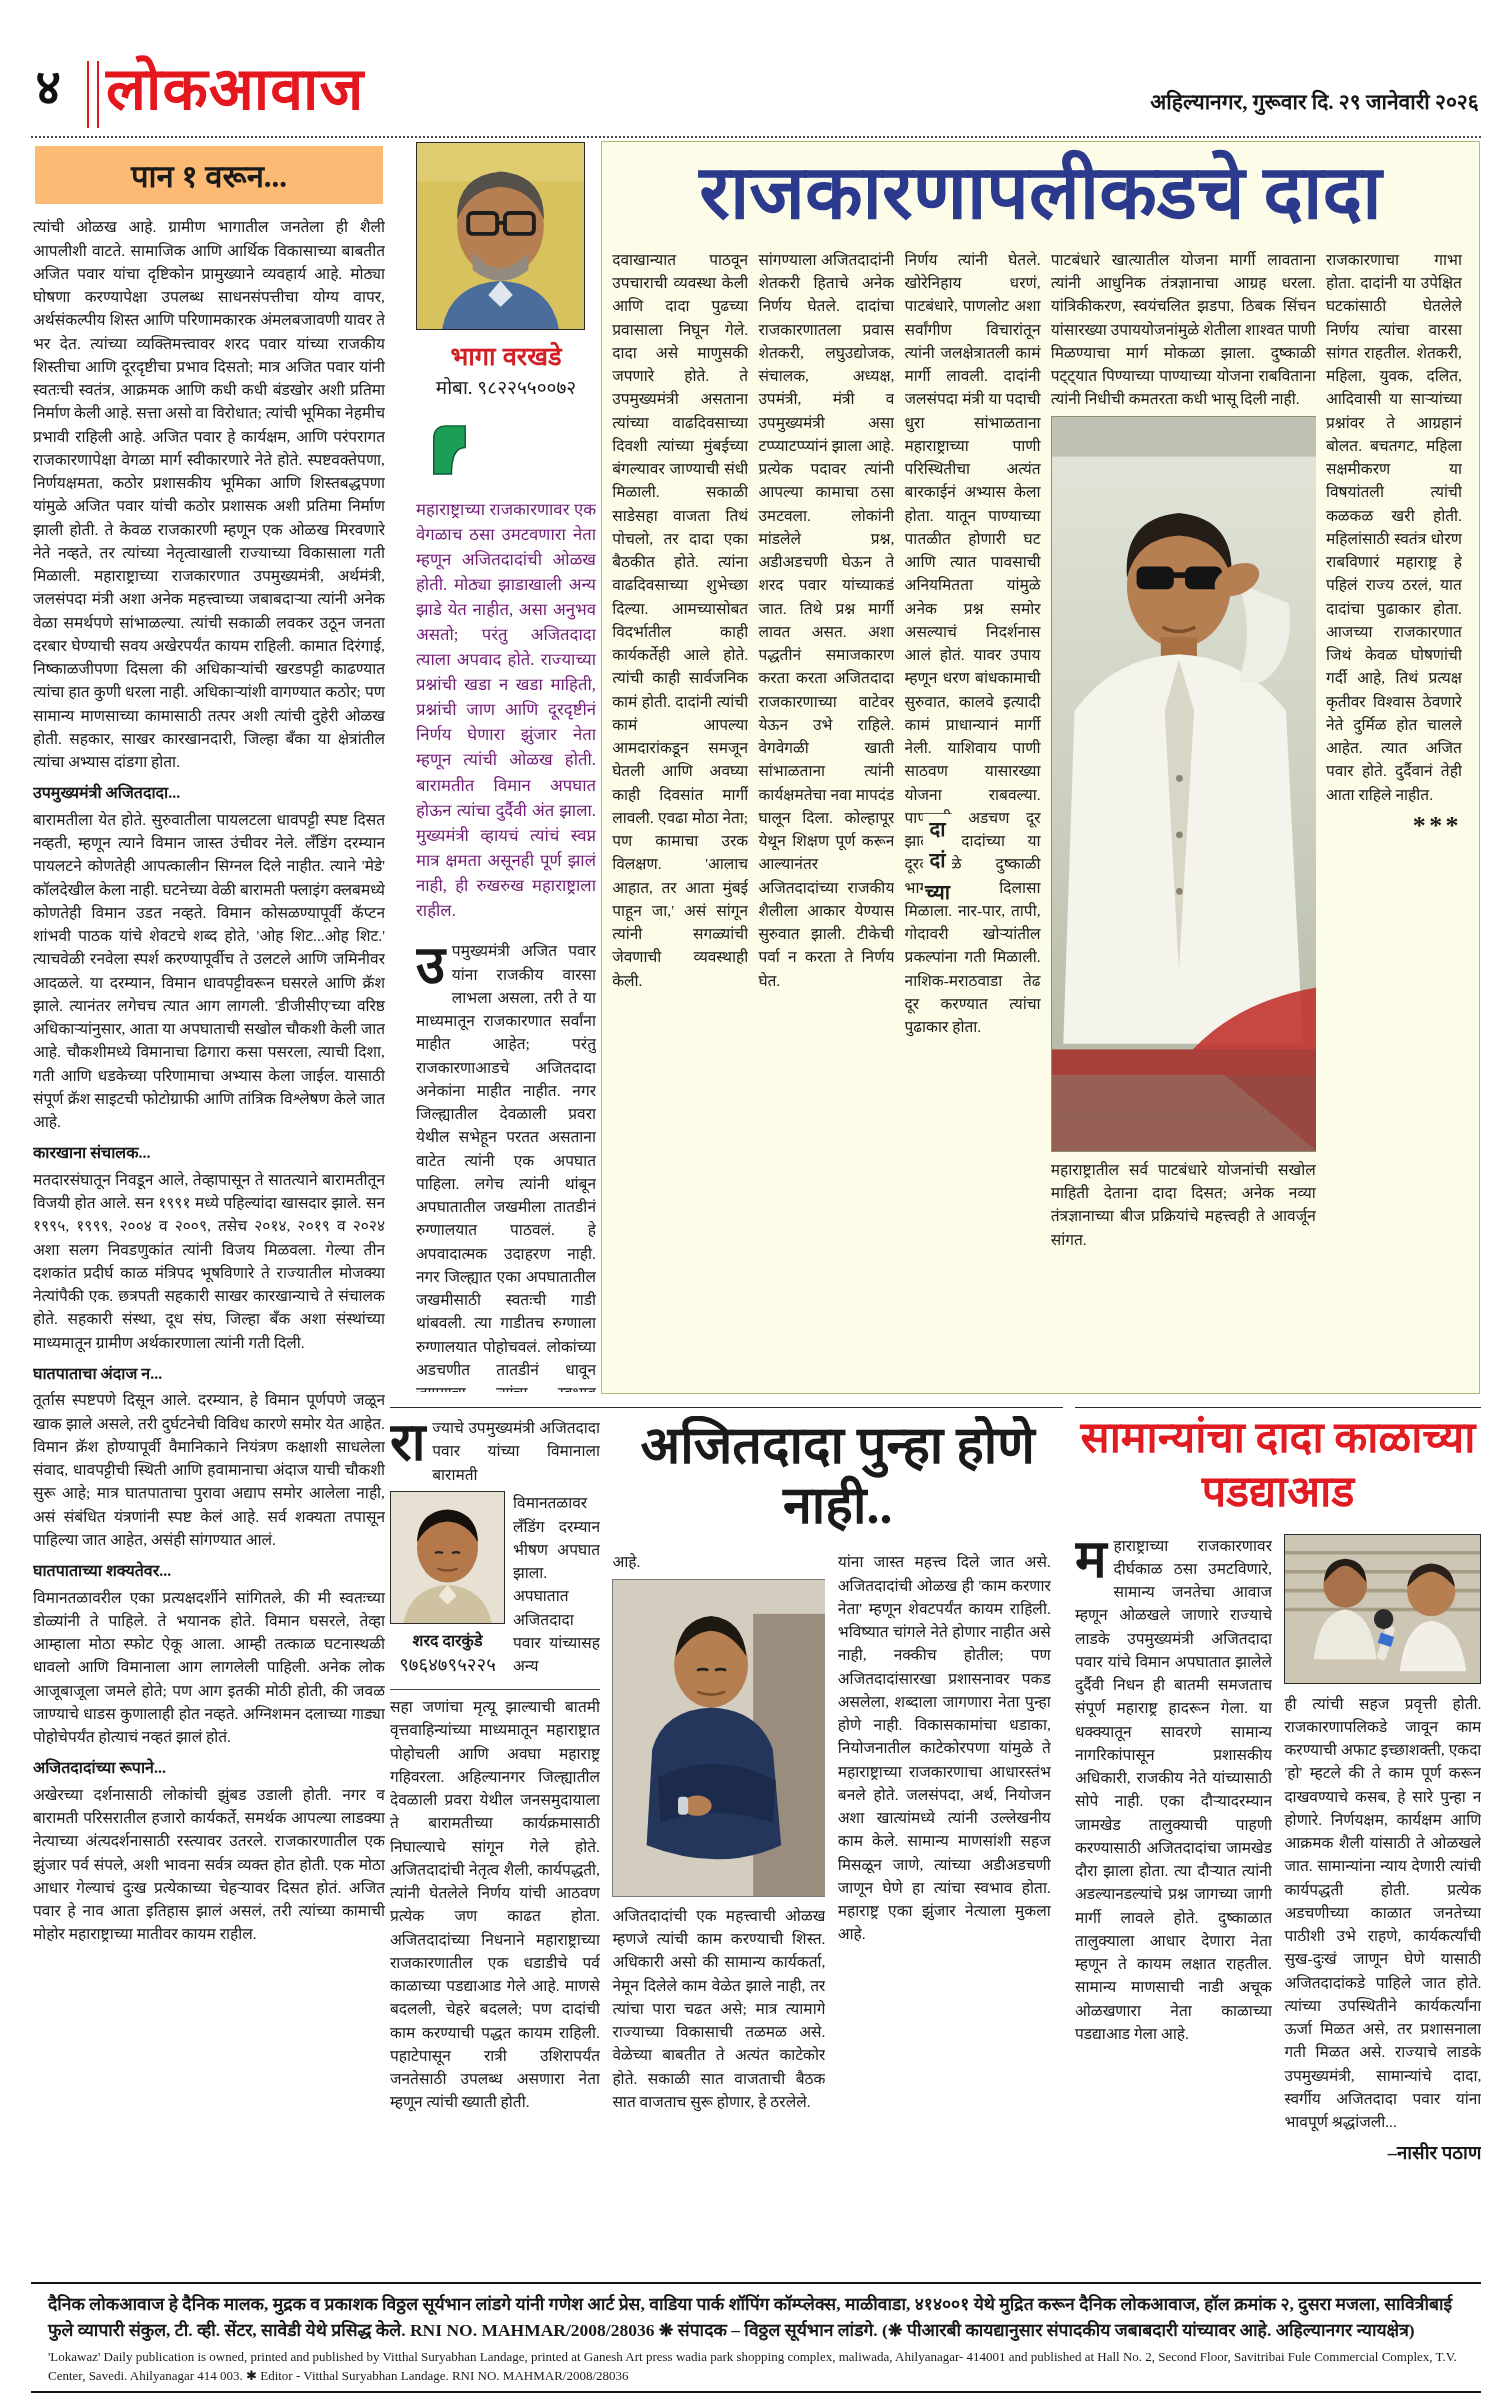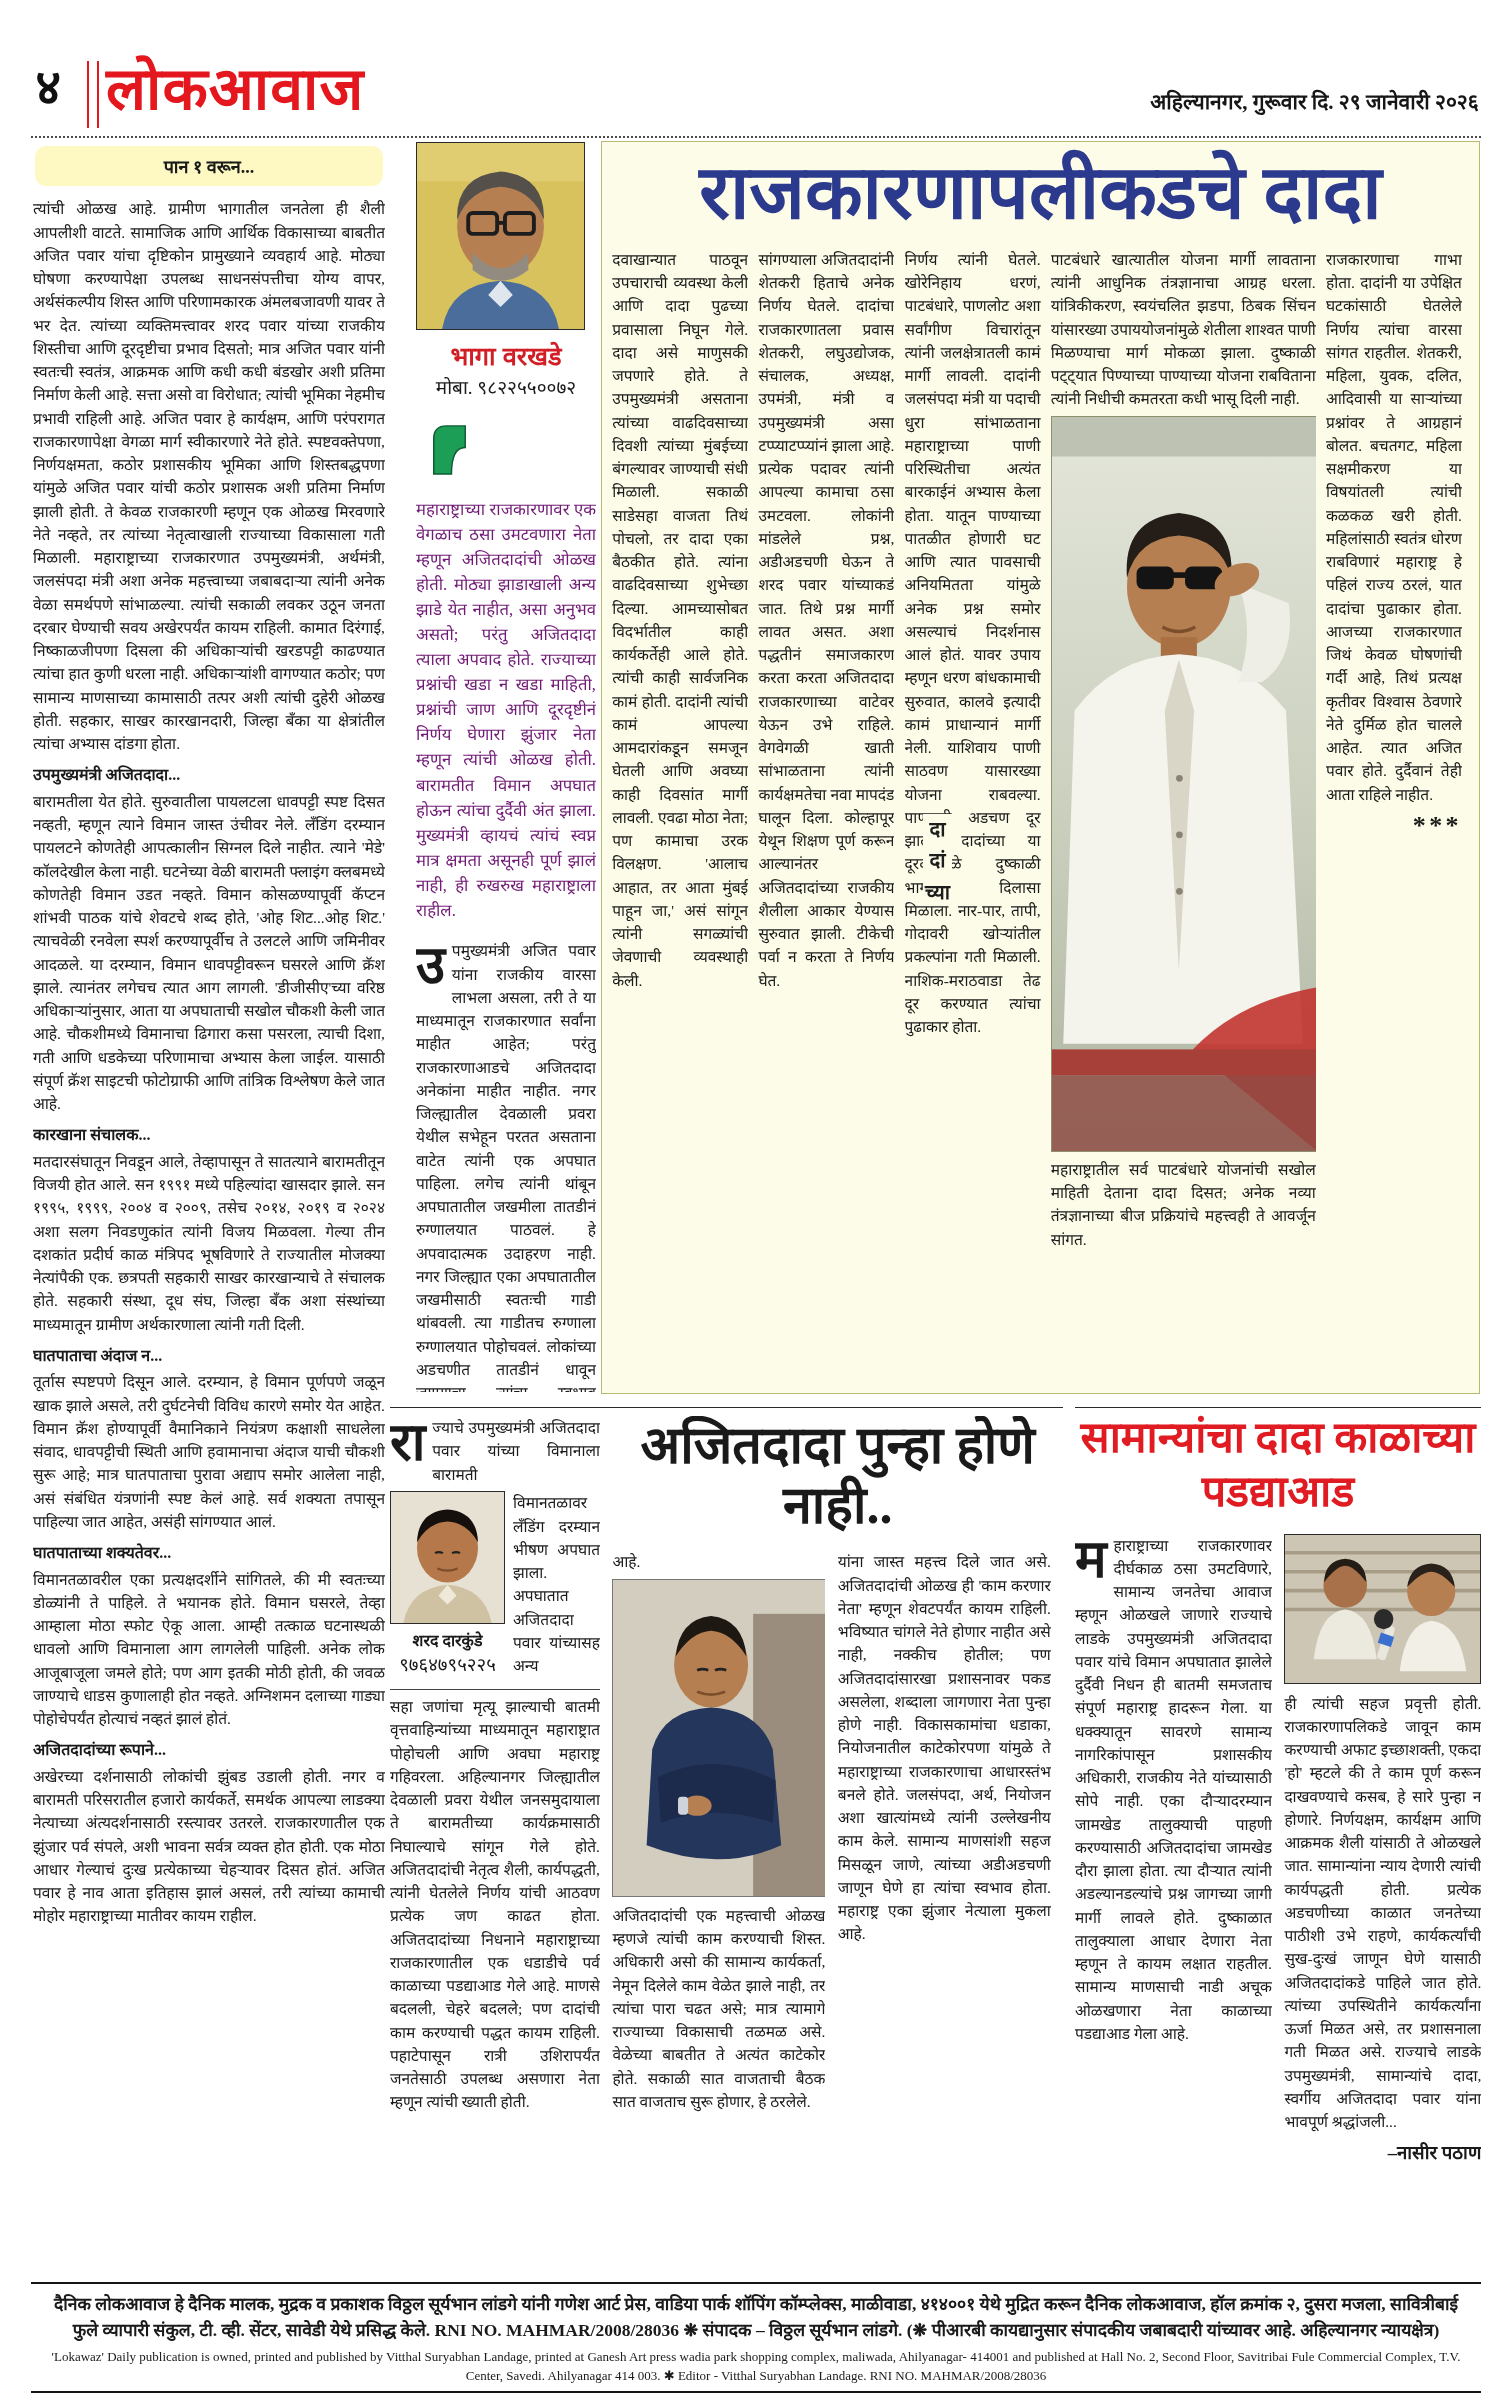"पान १ वरून..." .kicker { background: #fef9c3 -> #fdba74; border-radius: 11px -> none; font-size: 18px -> 31px }
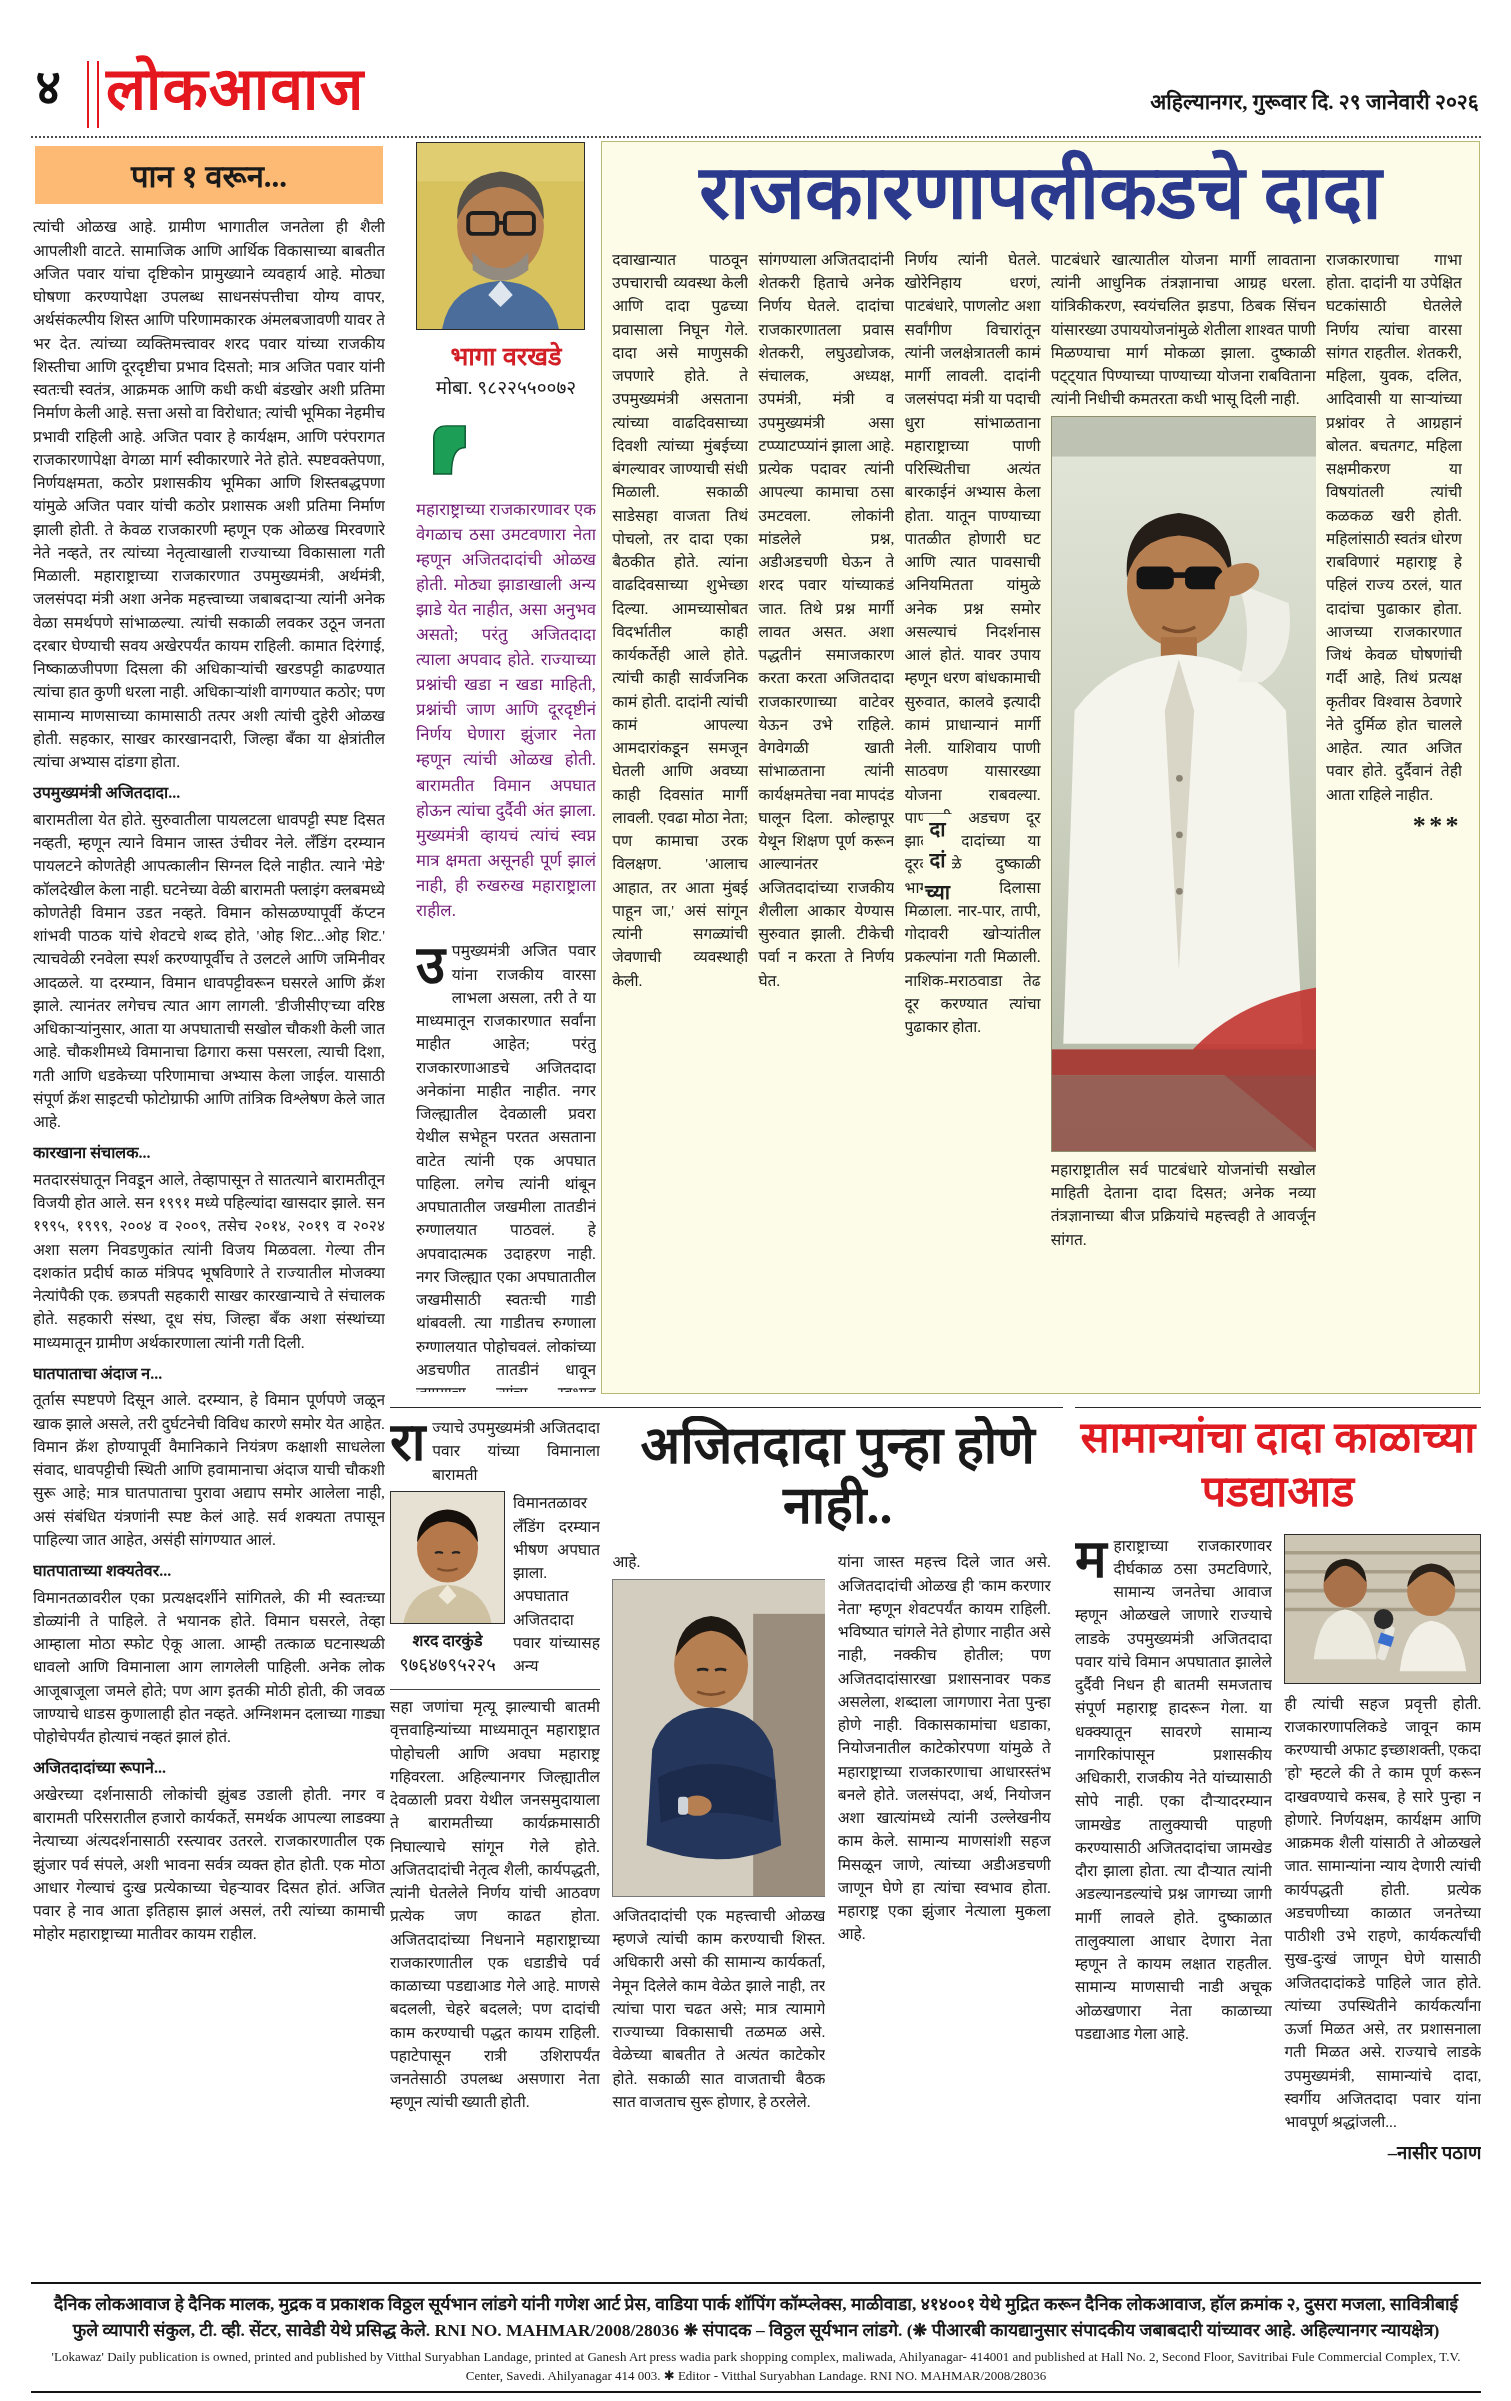"दैनिक लोकआवाज हे दैनिक मालक," .ftr { text-align: center -> left }
